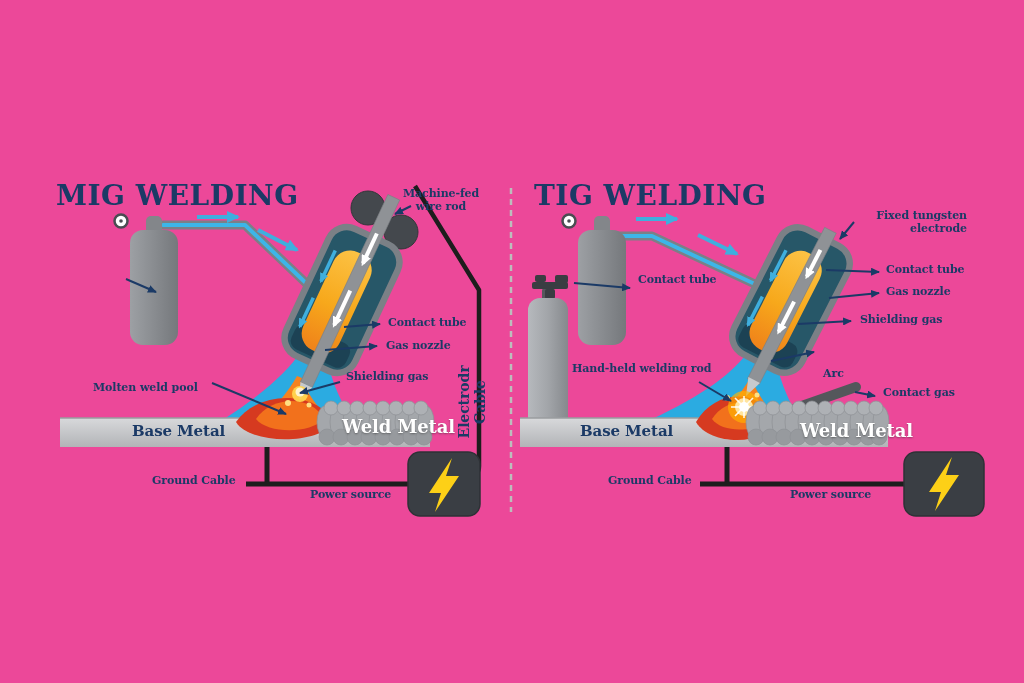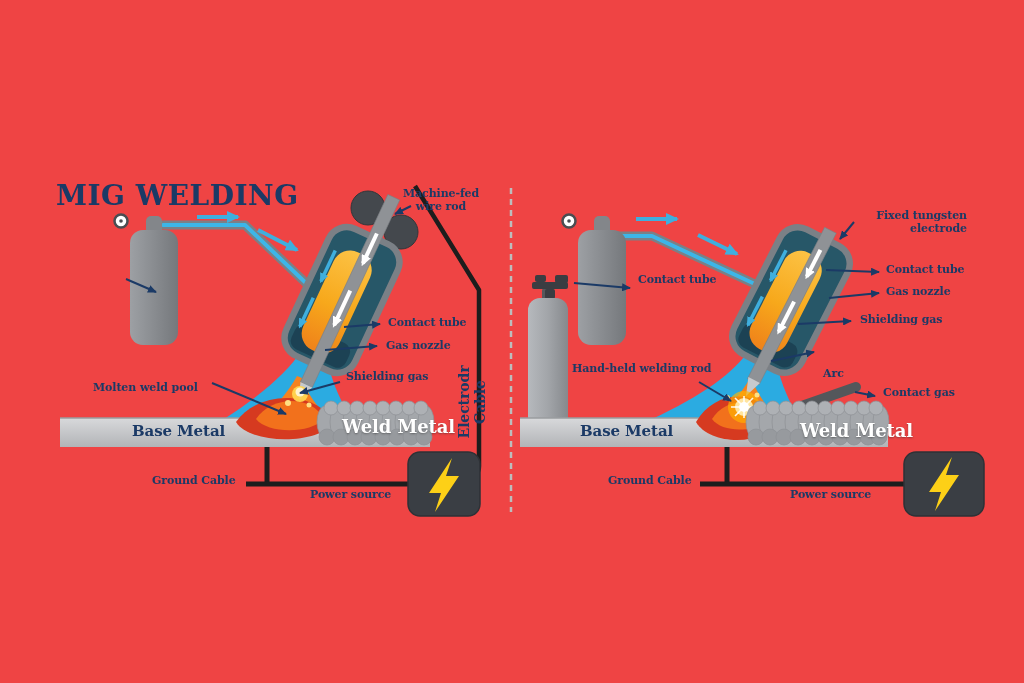"MIG WELDING" #stage { background: #ef4444 -> #ec4899 }
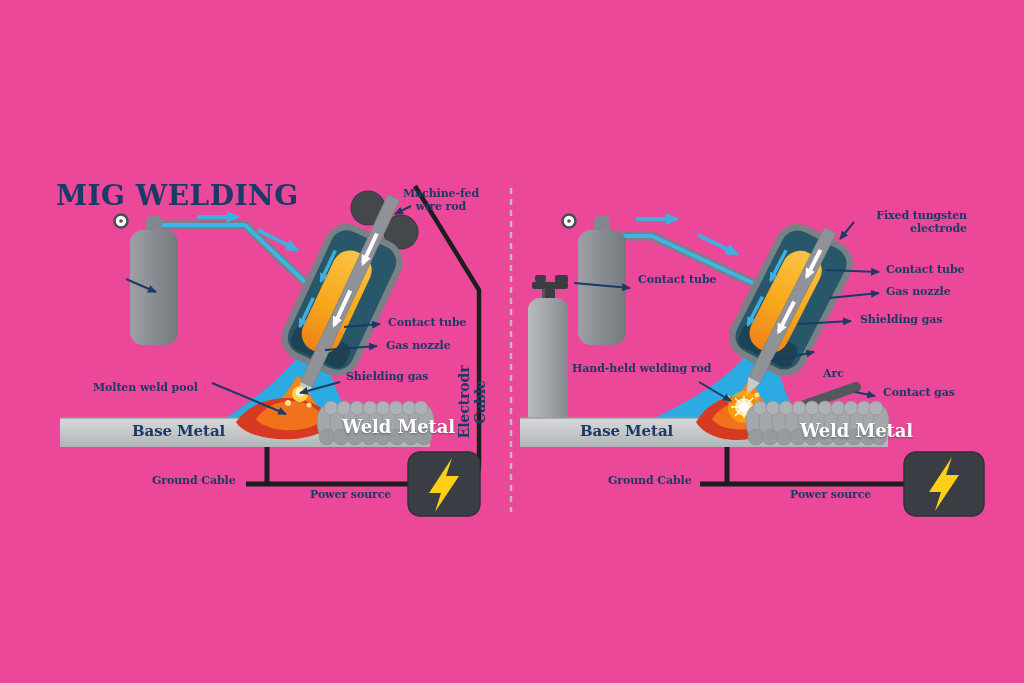"TIG WELDING" div.lbl { html: none -> <div>TIG WELDING</div> }
